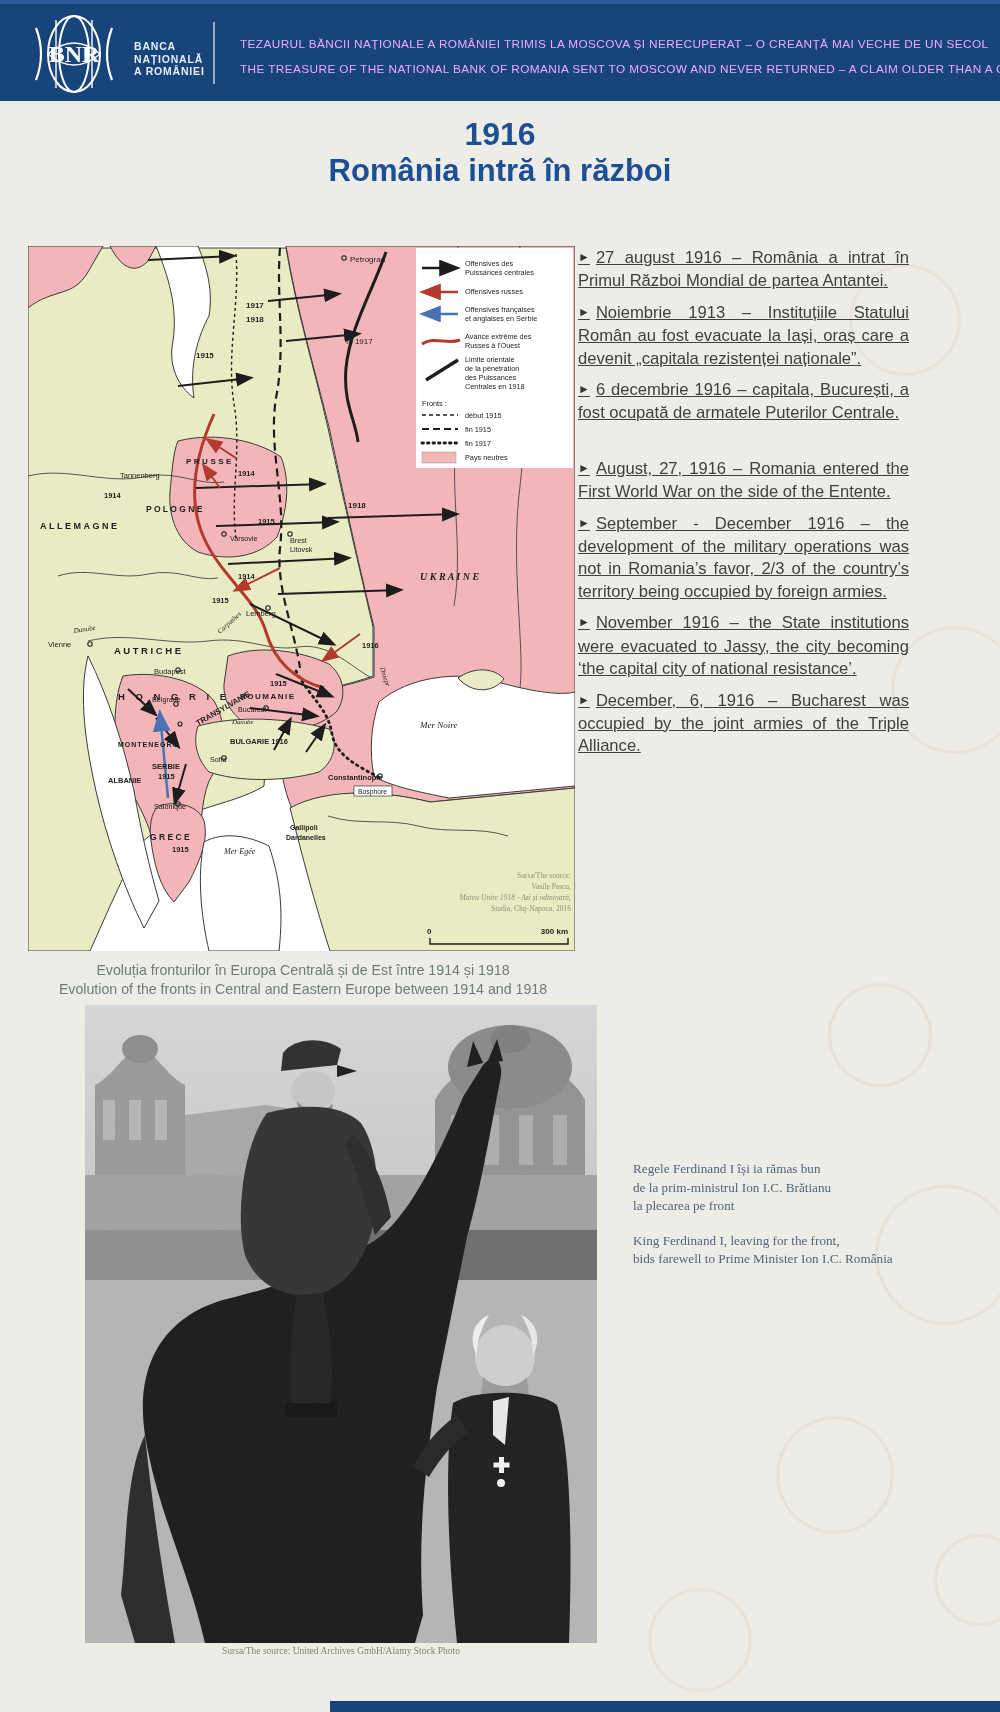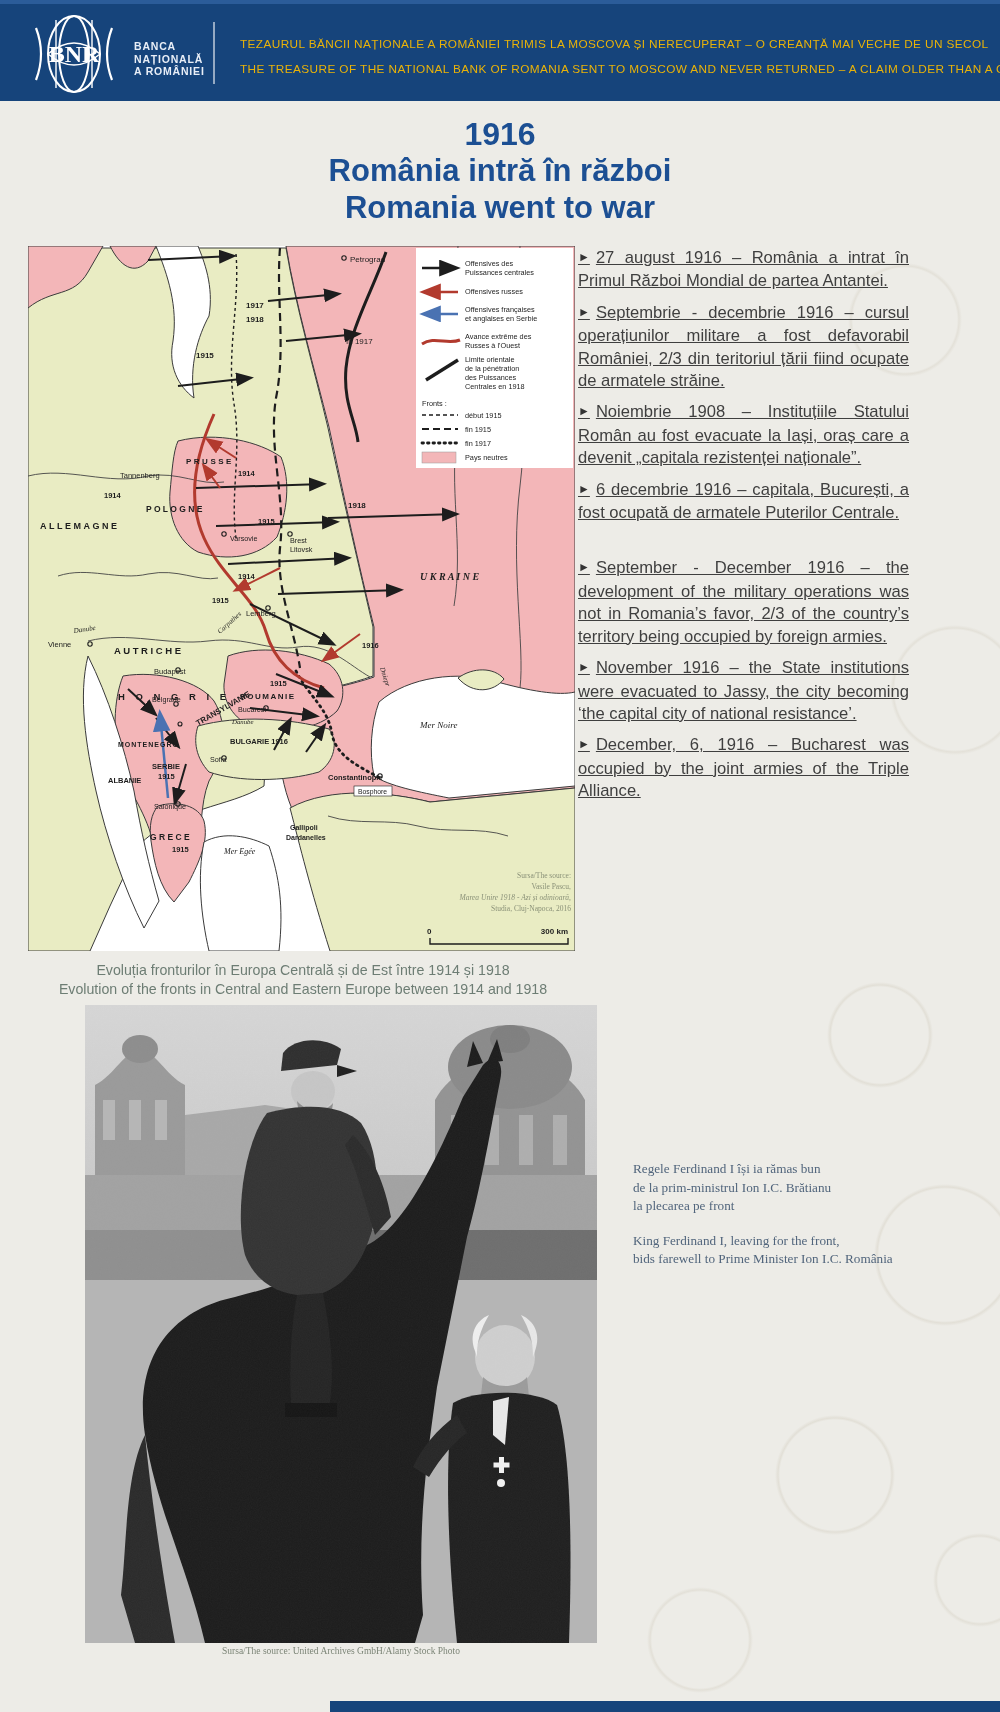"TEZAURUL BĂNCII NAȚIONALE A ROMÂNIEI" .hdr-lines { color: #eab308 -> #f0abfc }
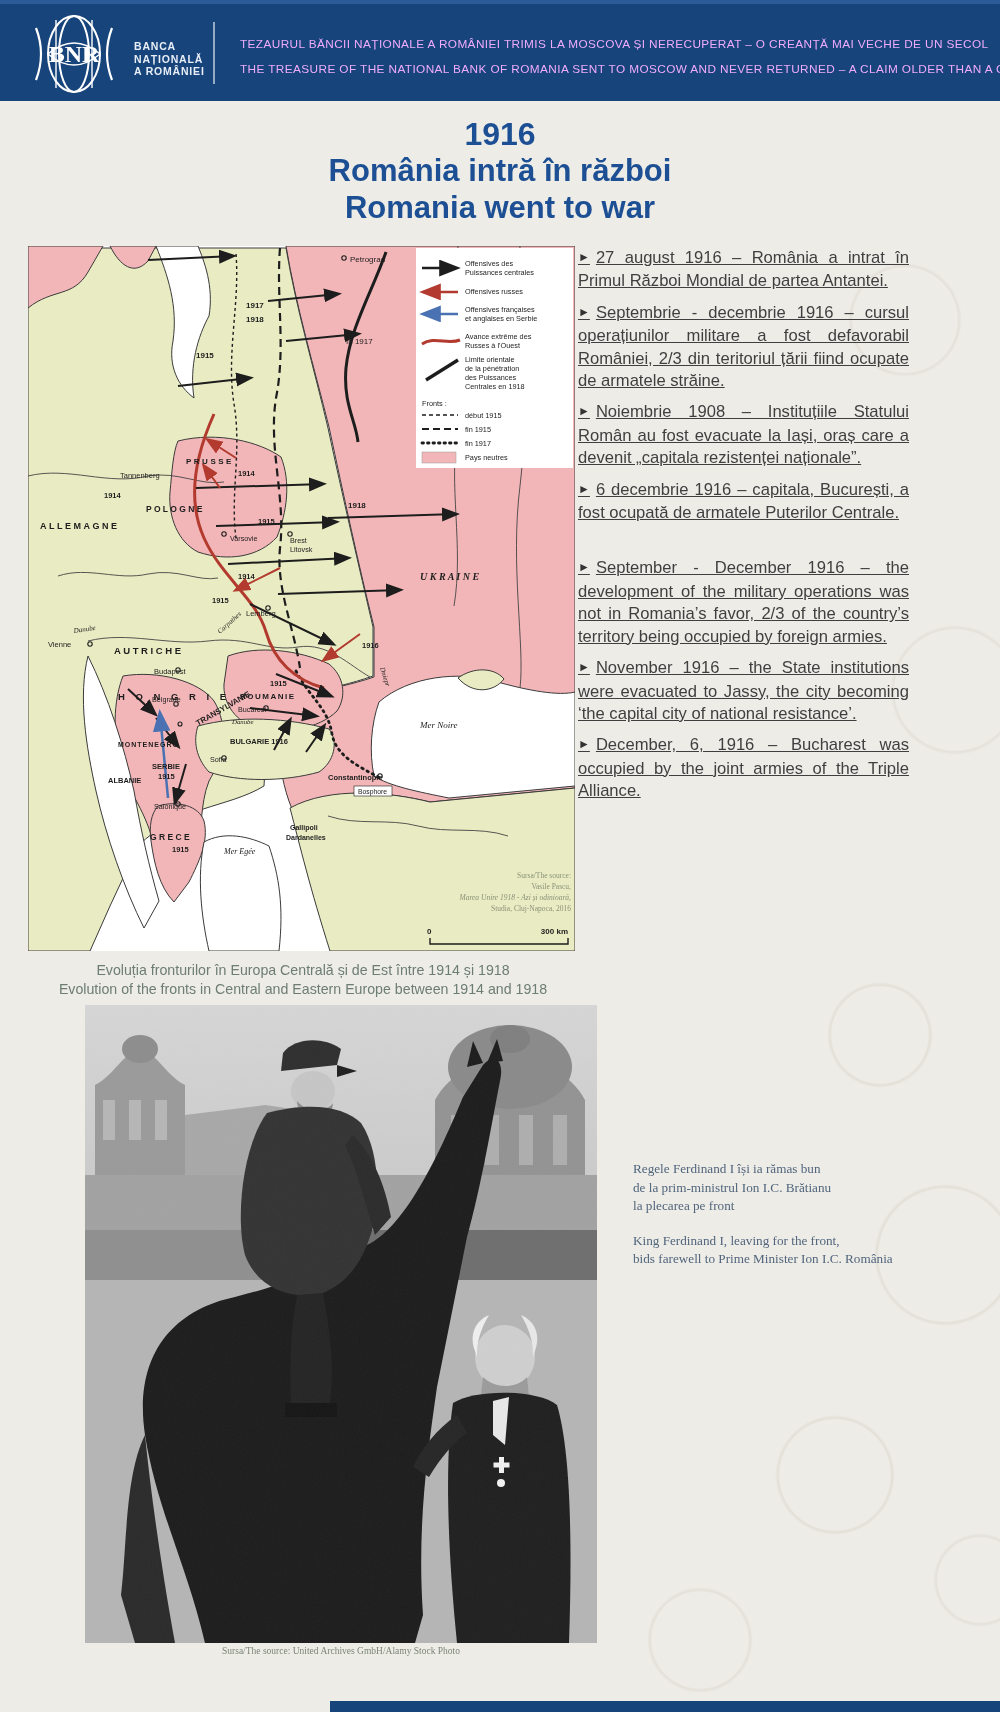"Romania went to war" div.title-line { html: <div>Romania went to war</div> -> none }
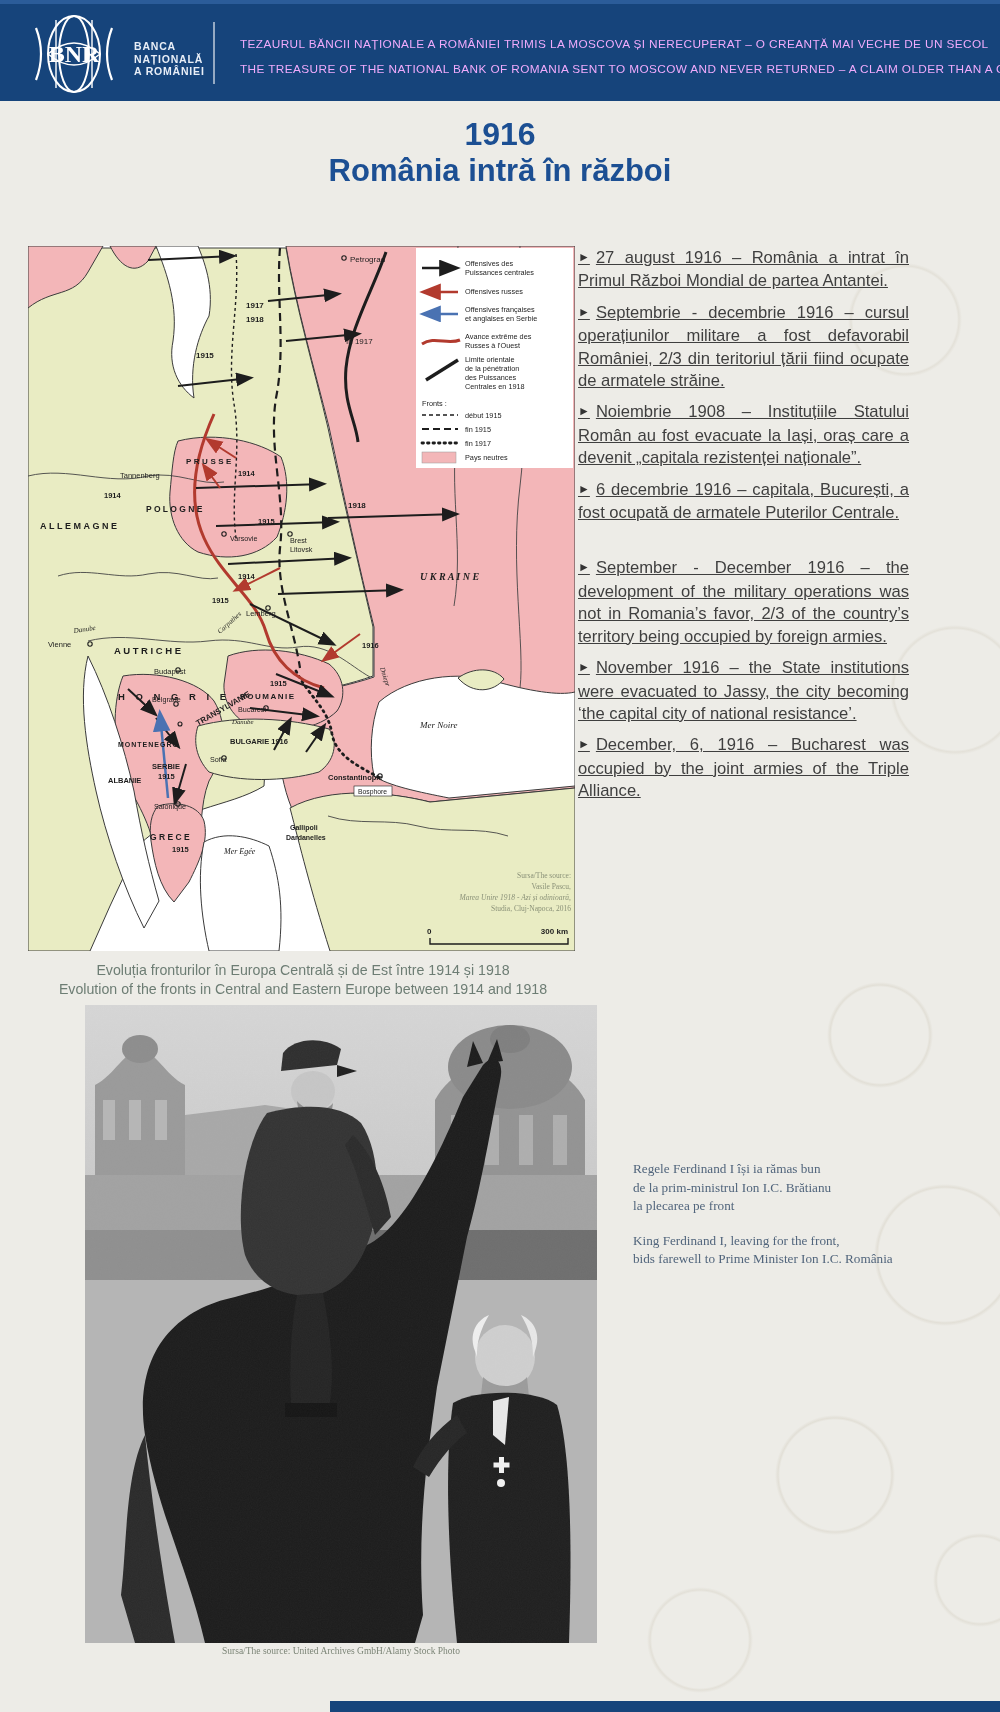"► Septembrie - decembrie 1916" p { html: <p><span>►</span><span>Septembrie - decembrie 1916 – cursul operațiunilor militare a fost defavorabil României, 2/3 din teritoriul țării fiind ocupate de armatele străine.</span></p> -> none }
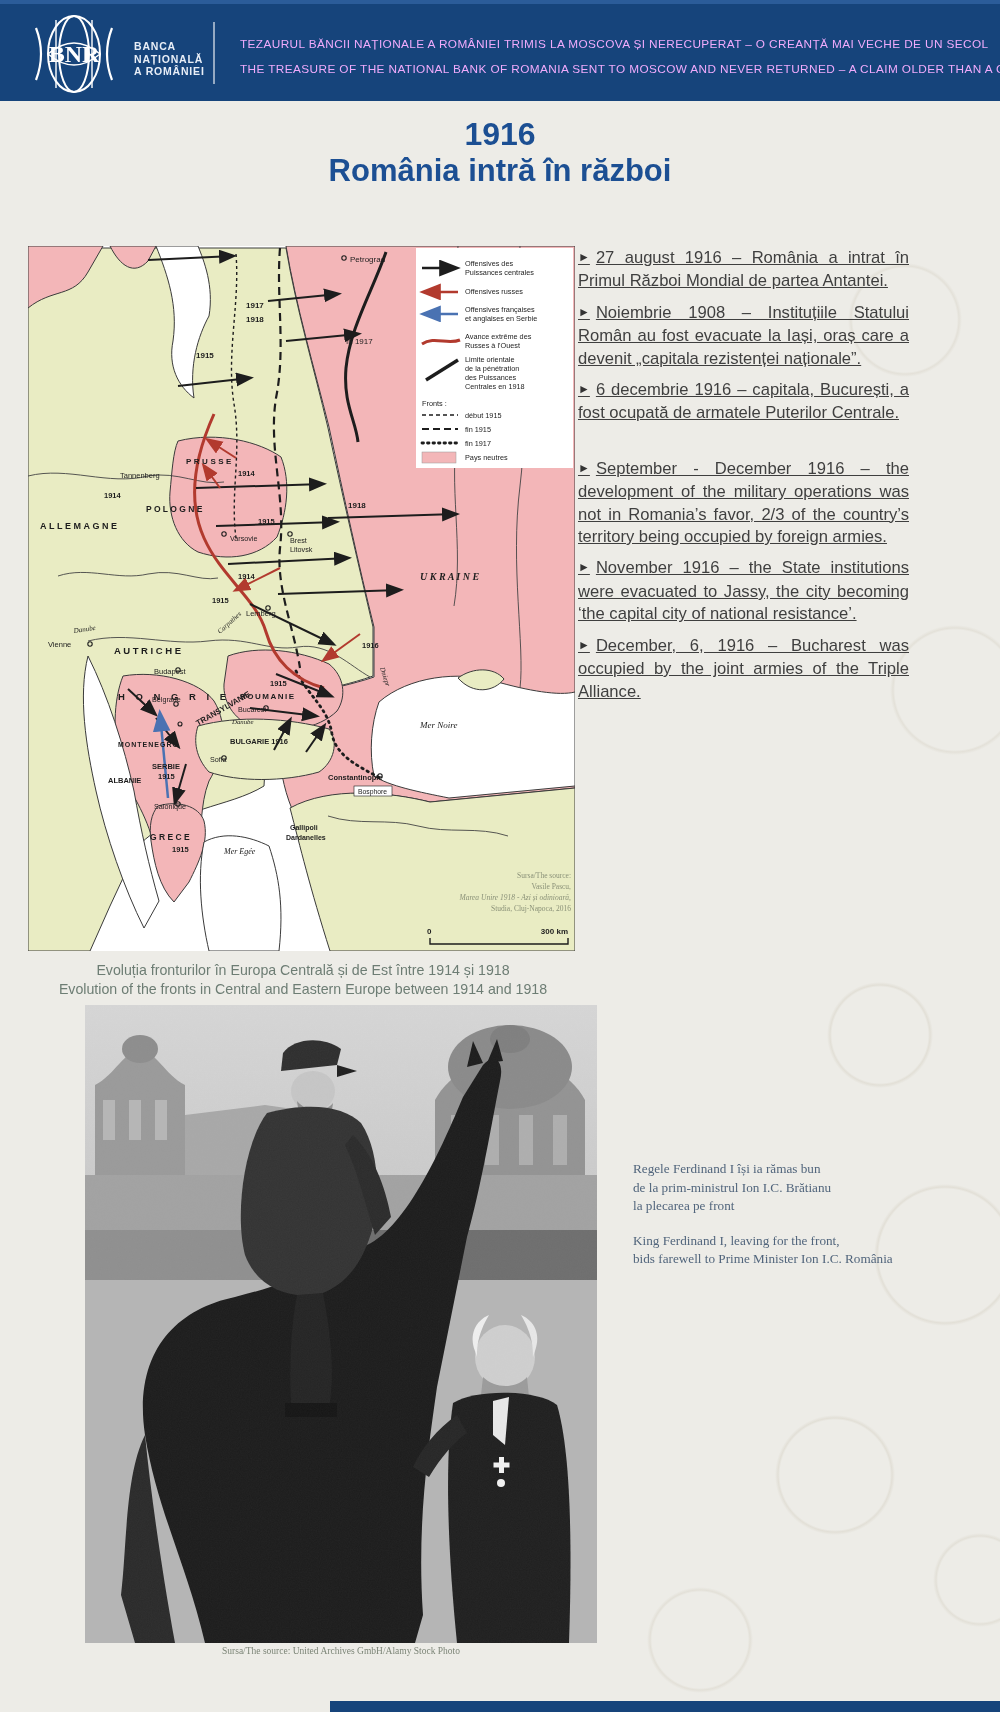"Noiembrie 1908 – Instituțiile Statului" span { text: 1908 -> 1913 }
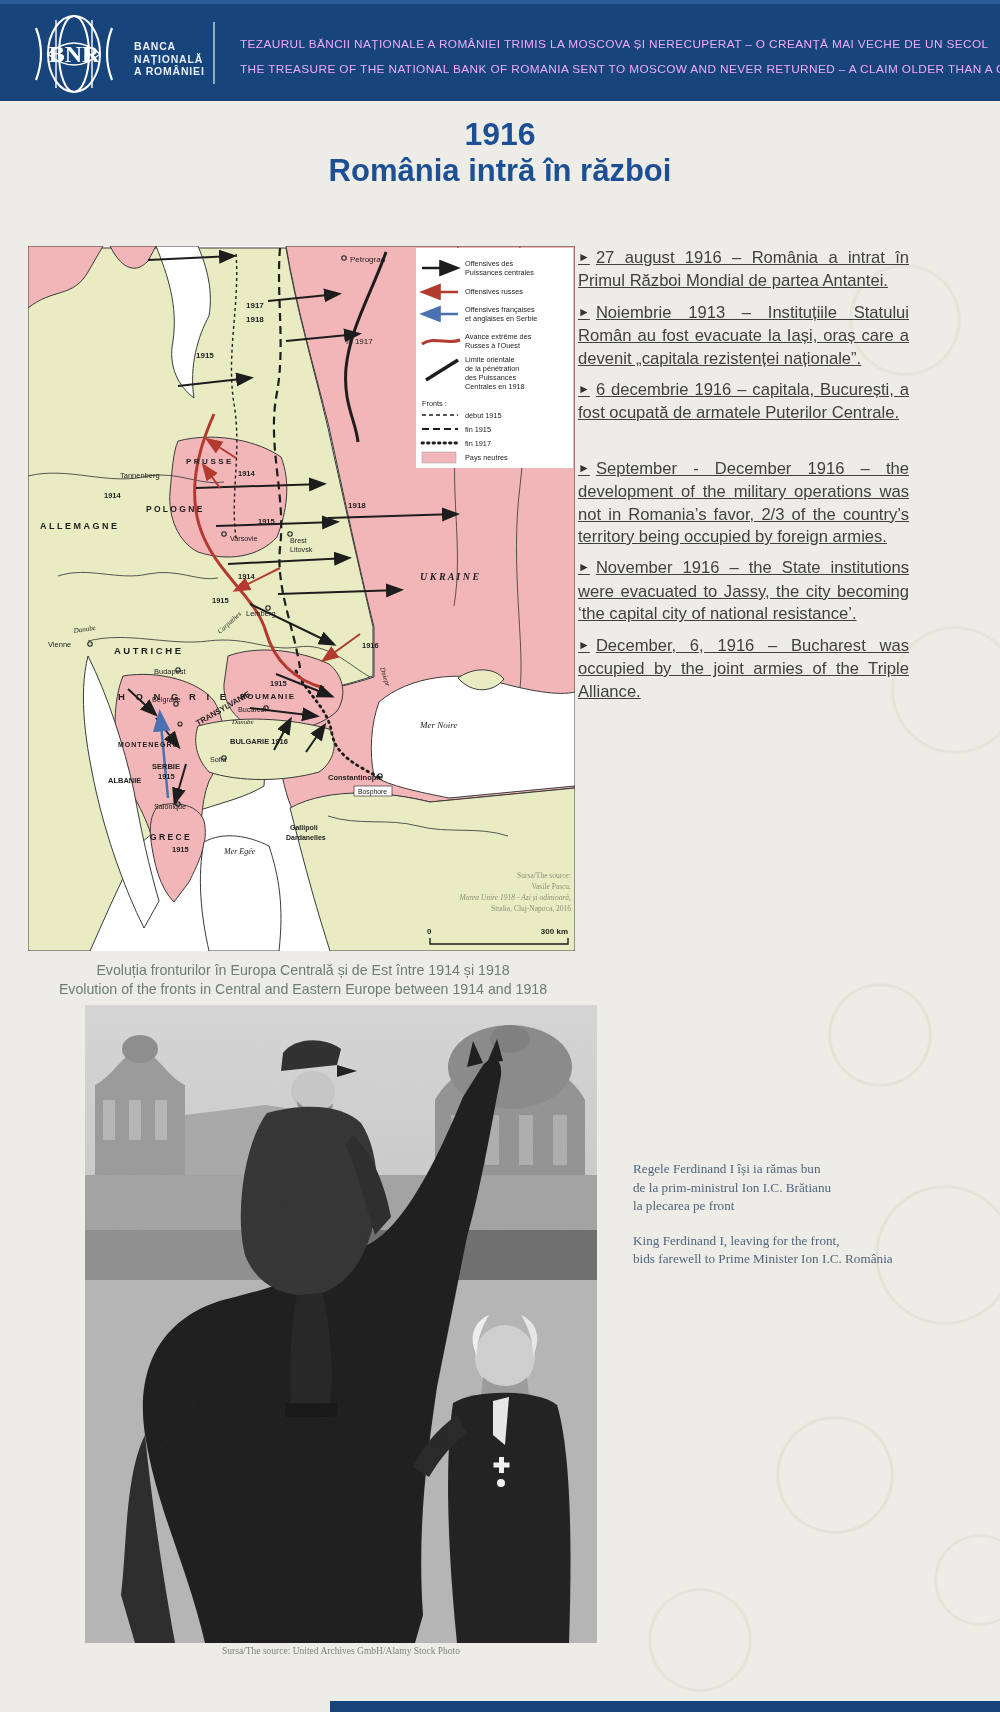"► August, 27, 1916 –" p { html: none -> <p><span>►</span><span>August, 27, 1916 – Romania entered the First World War on the side of the Entente.</span></p> }
